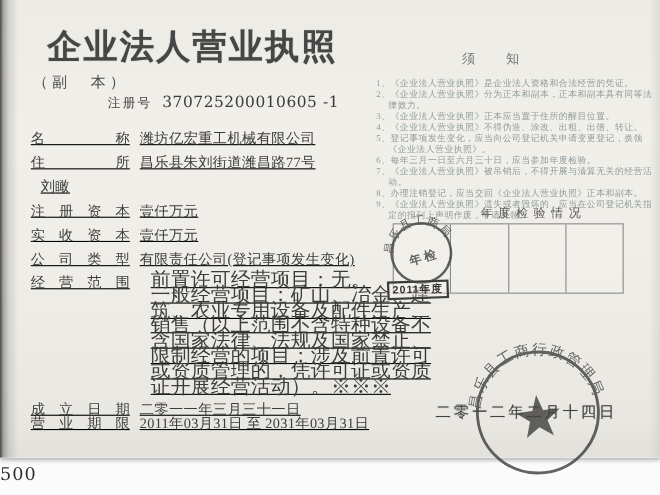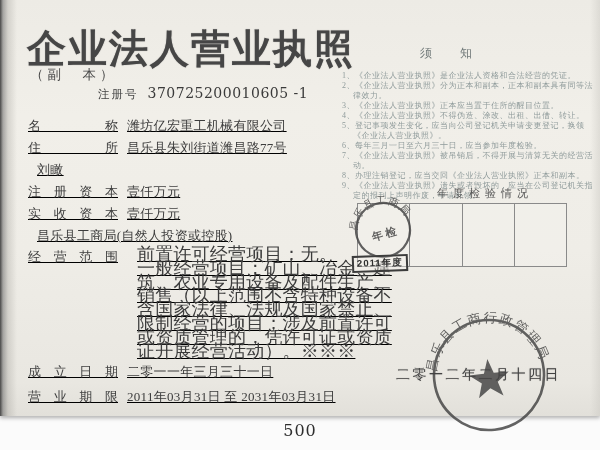"企业法人营业执照" .title { font-size: 39px -> 31px; text-align: none -> right }
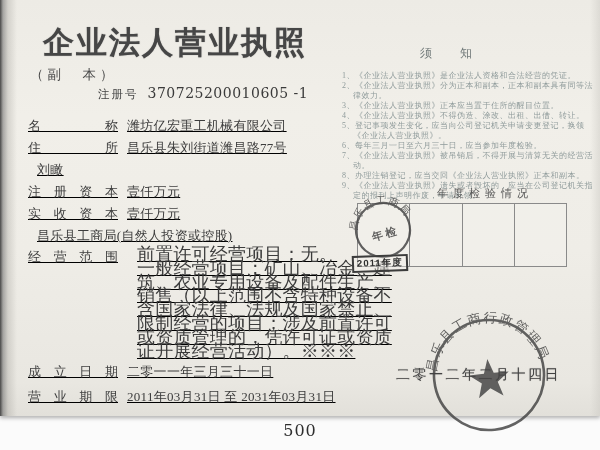"公司类型" span.flabel { html: none -> <span>公司类型</span> }
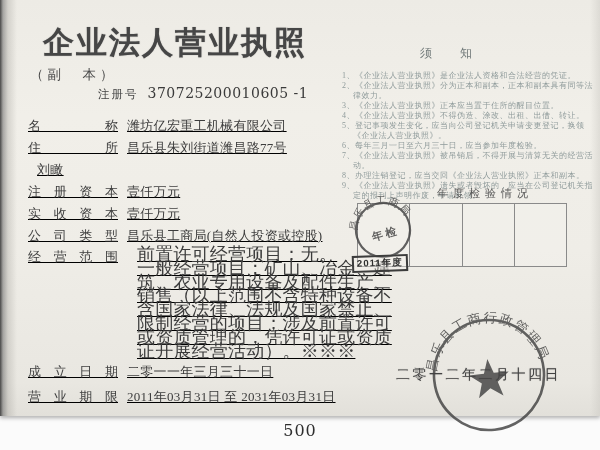"昌乐县工商局(自然人投资或控股)" span.fvalue { text: 昌乐县工商局(自然人投资或控股 -> 有限责任公司(登记事项发生变化 }
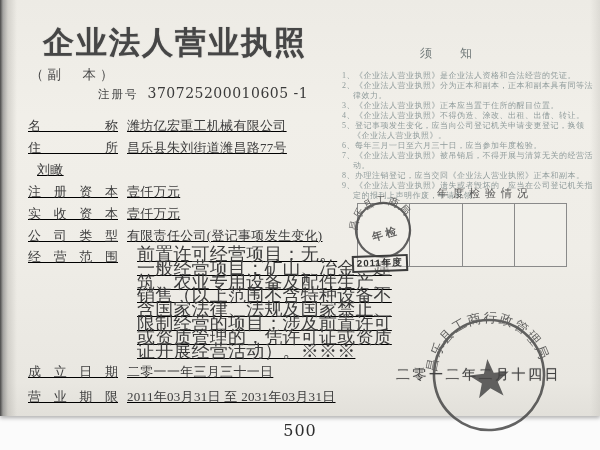"营业期限" div.frow { top: 388px -> 376px }
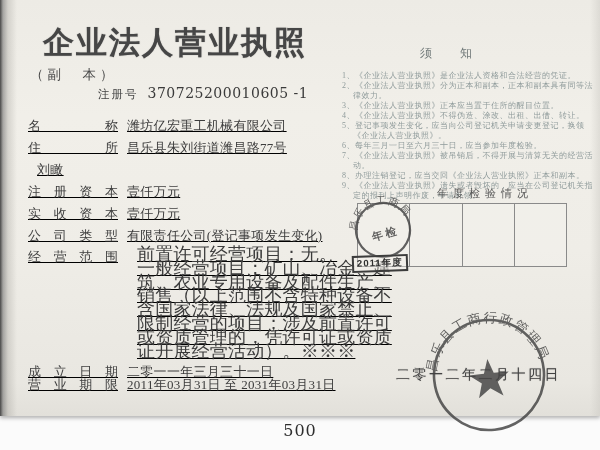"500" .caption { text-align: center -> none }
